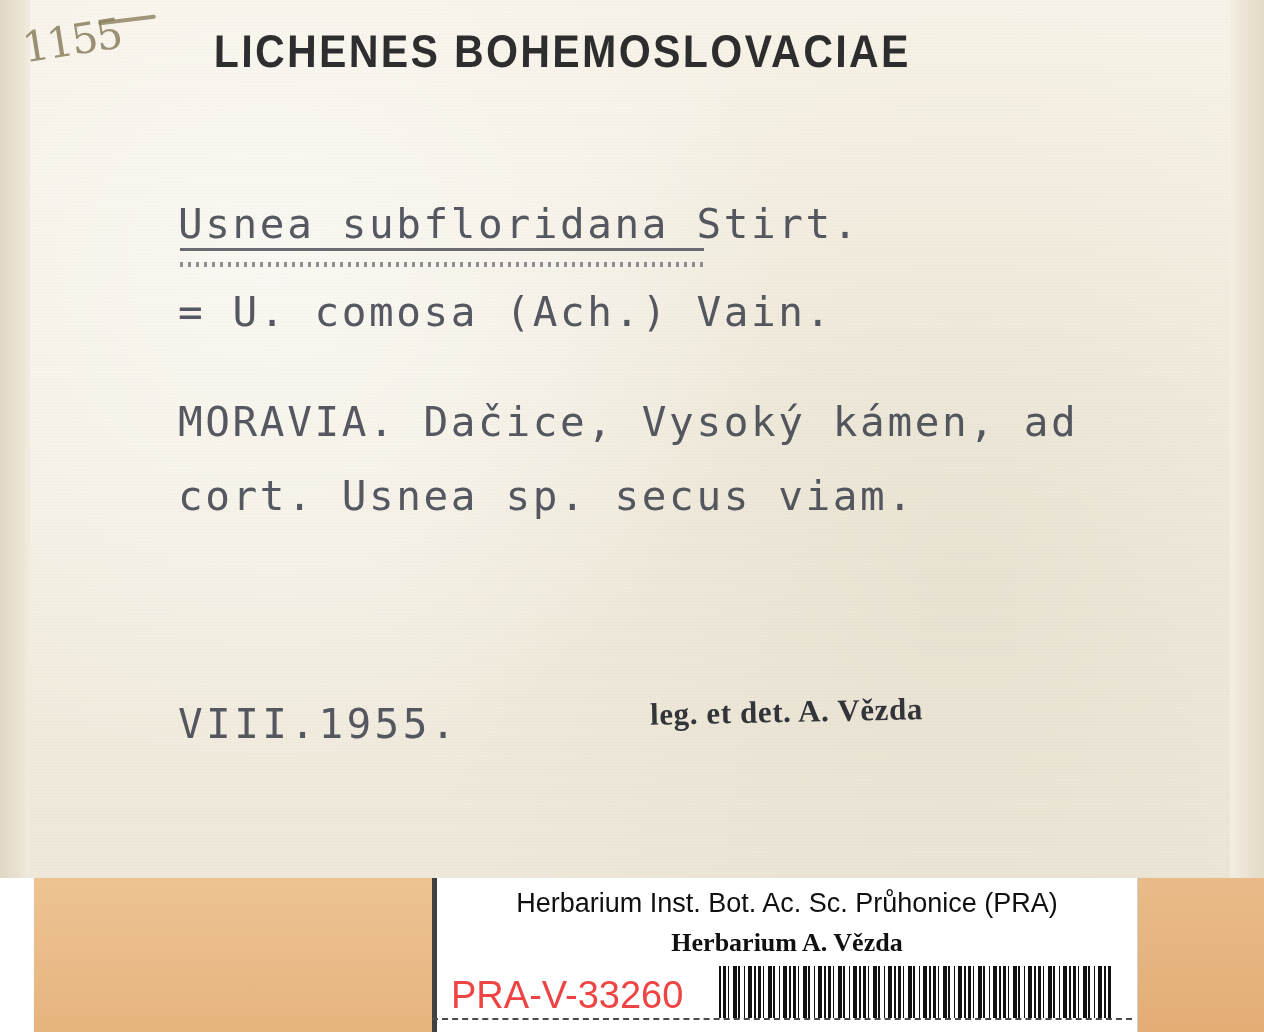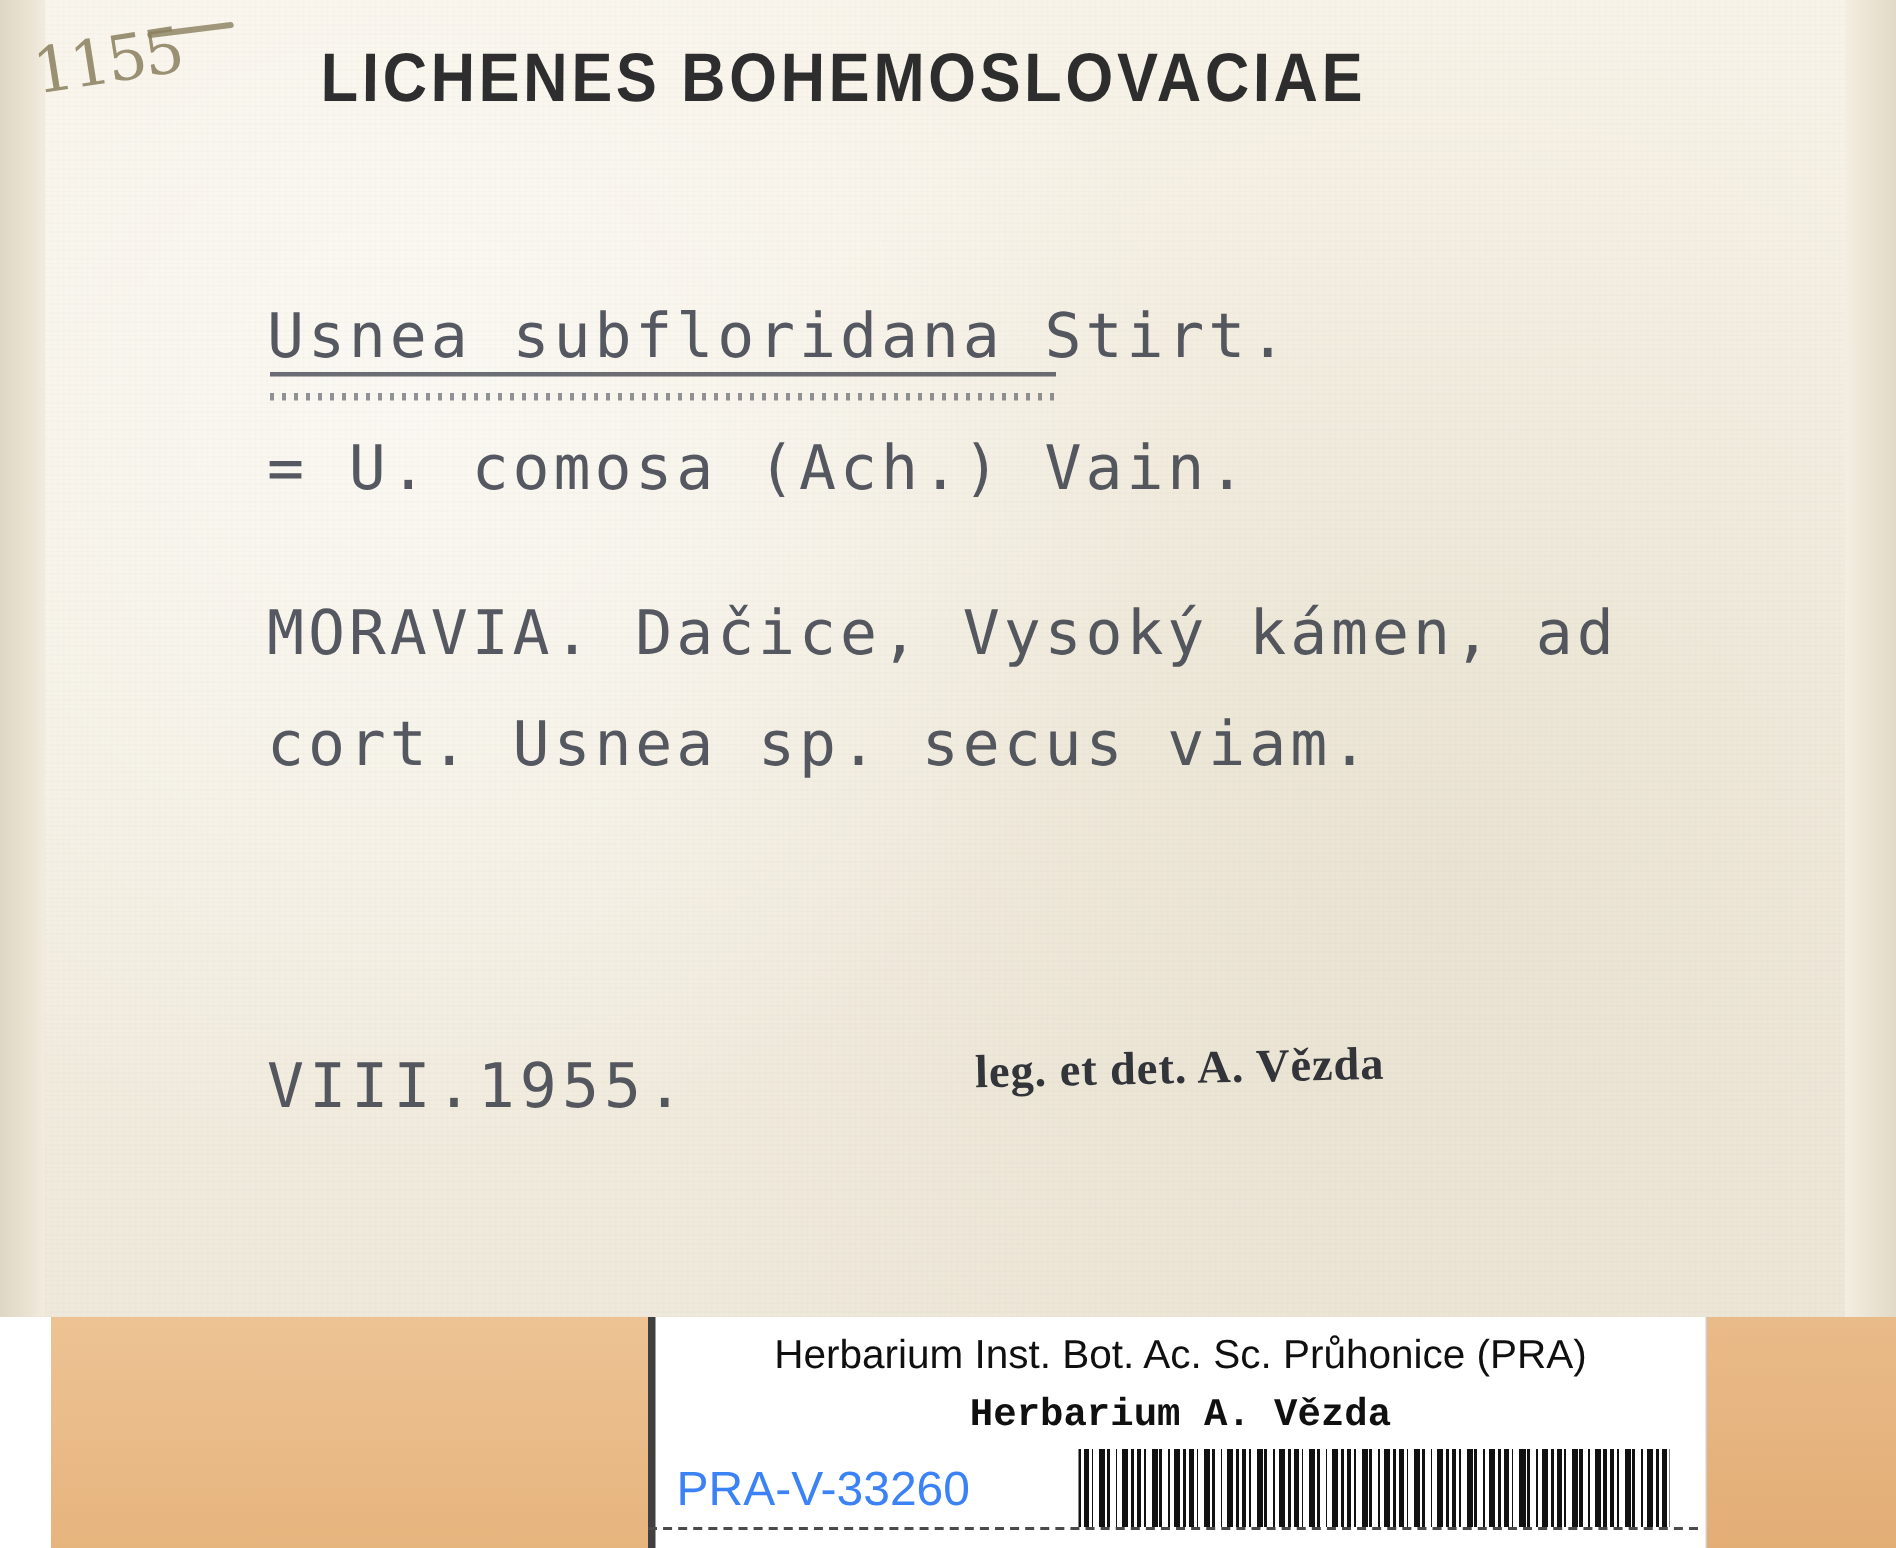"Herbarium A. Vězda" .herb-line2 { font-family: Liberation Mono, monospace -> Liberation Serif, serif }
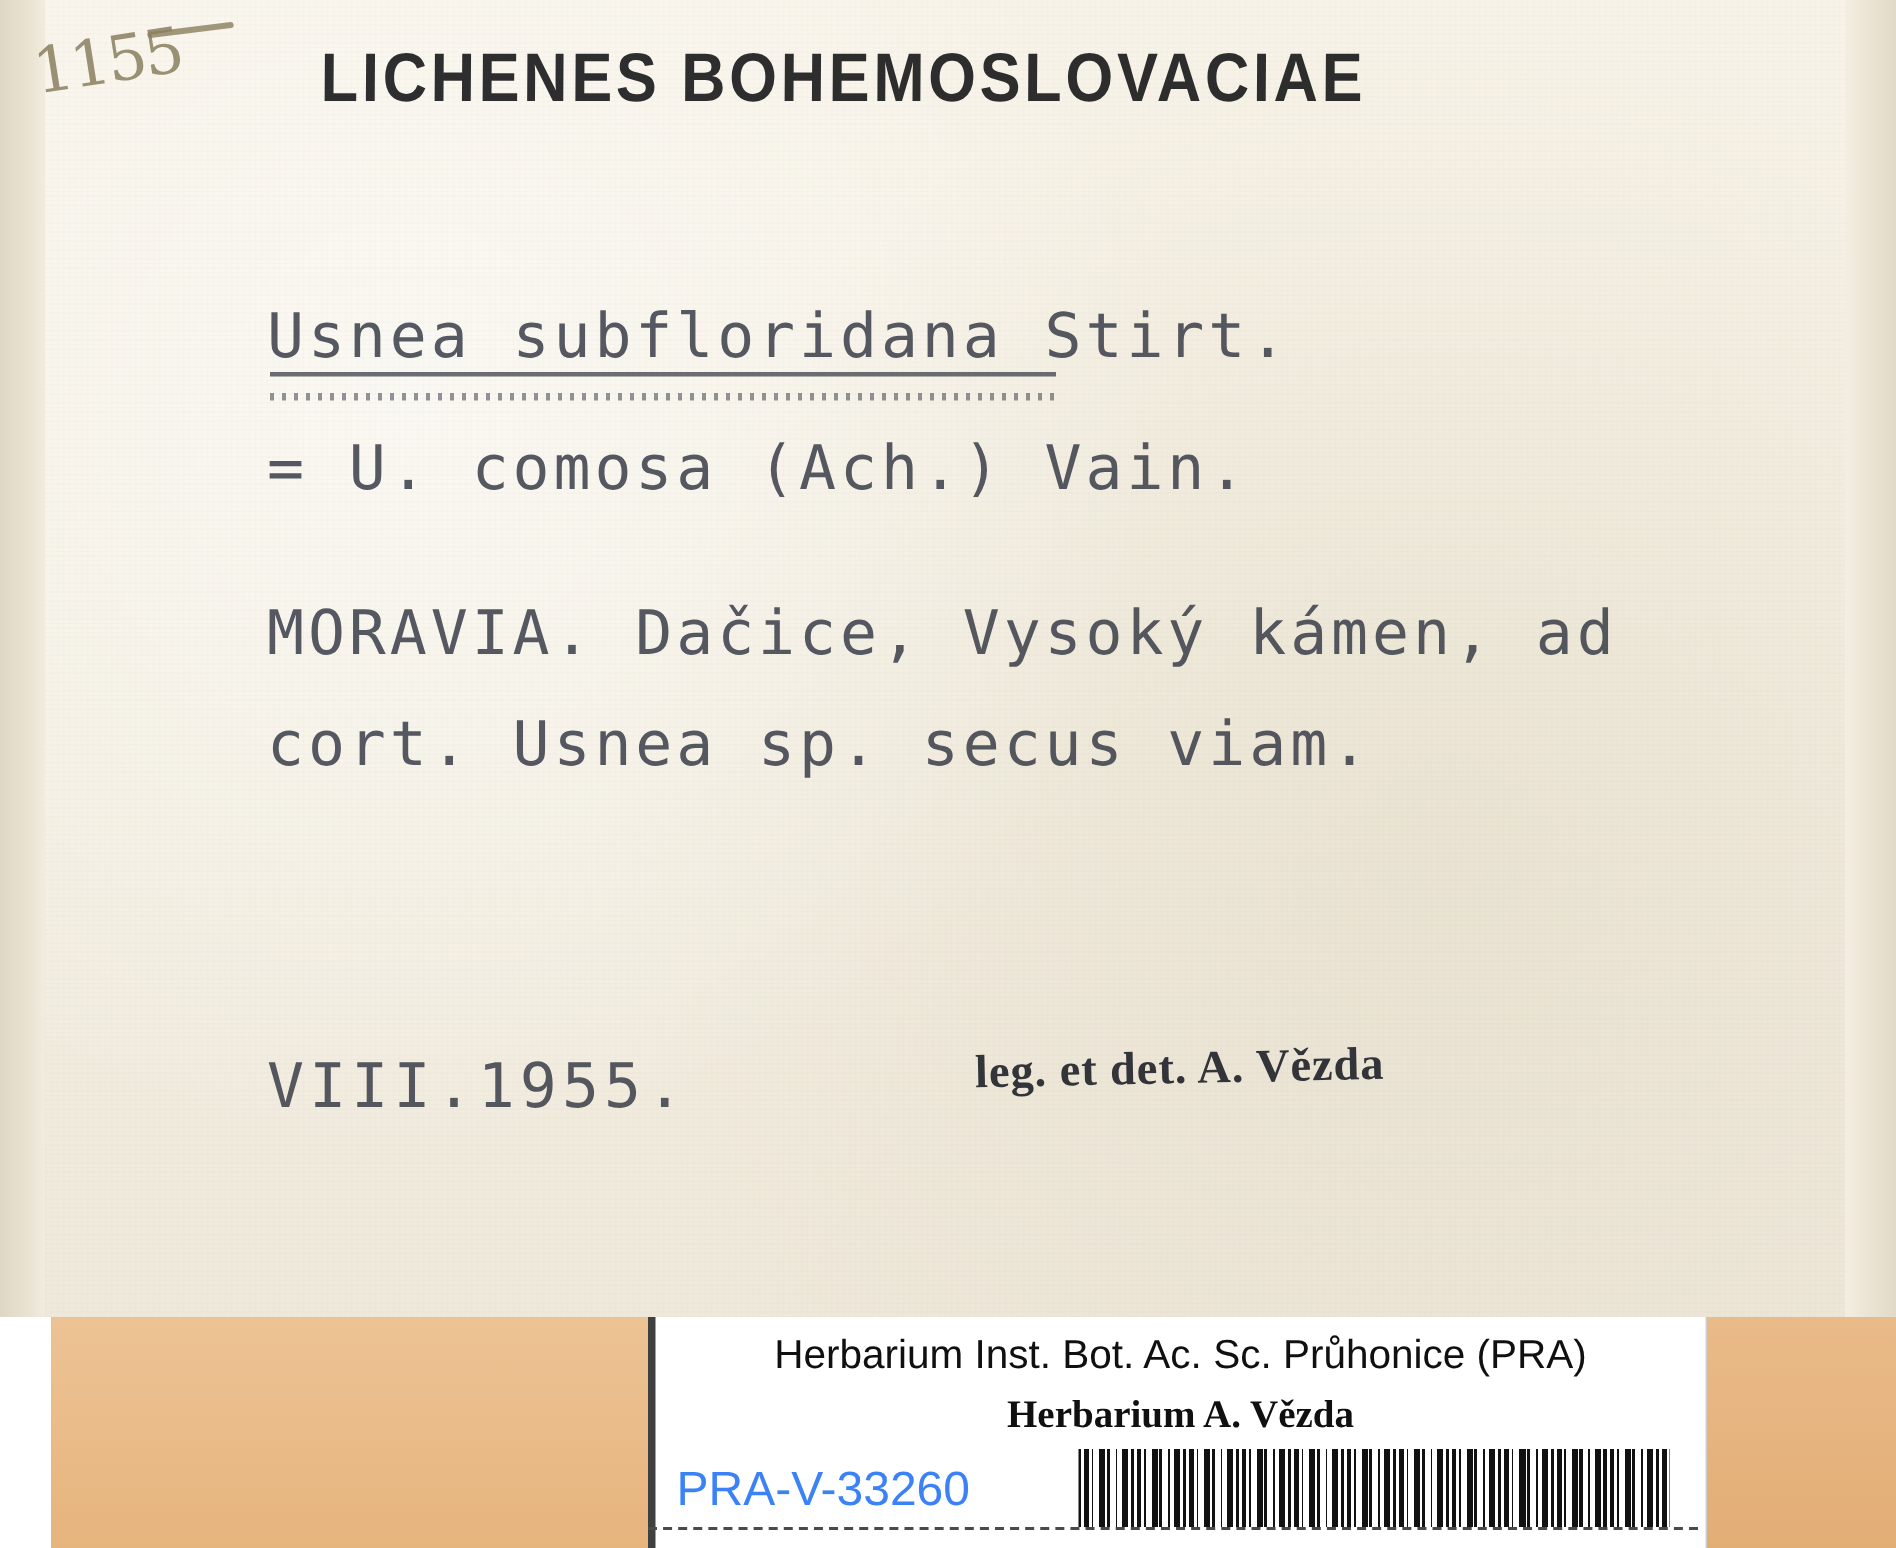"PRA-V-33260" .herb-acc { color: #3b82f6 -> #ef4444; font-size: 32px -> 38px }
